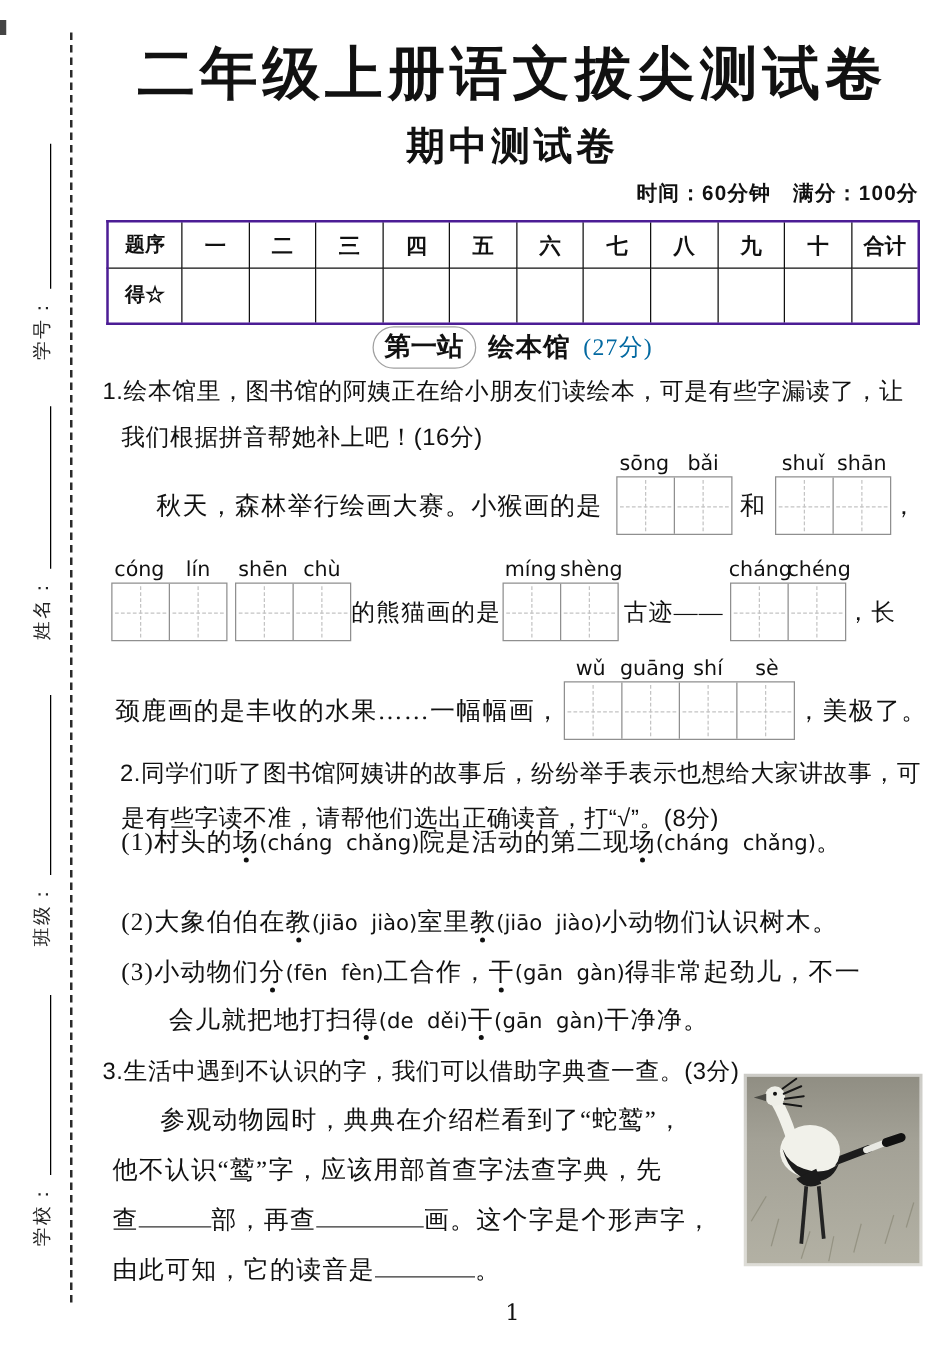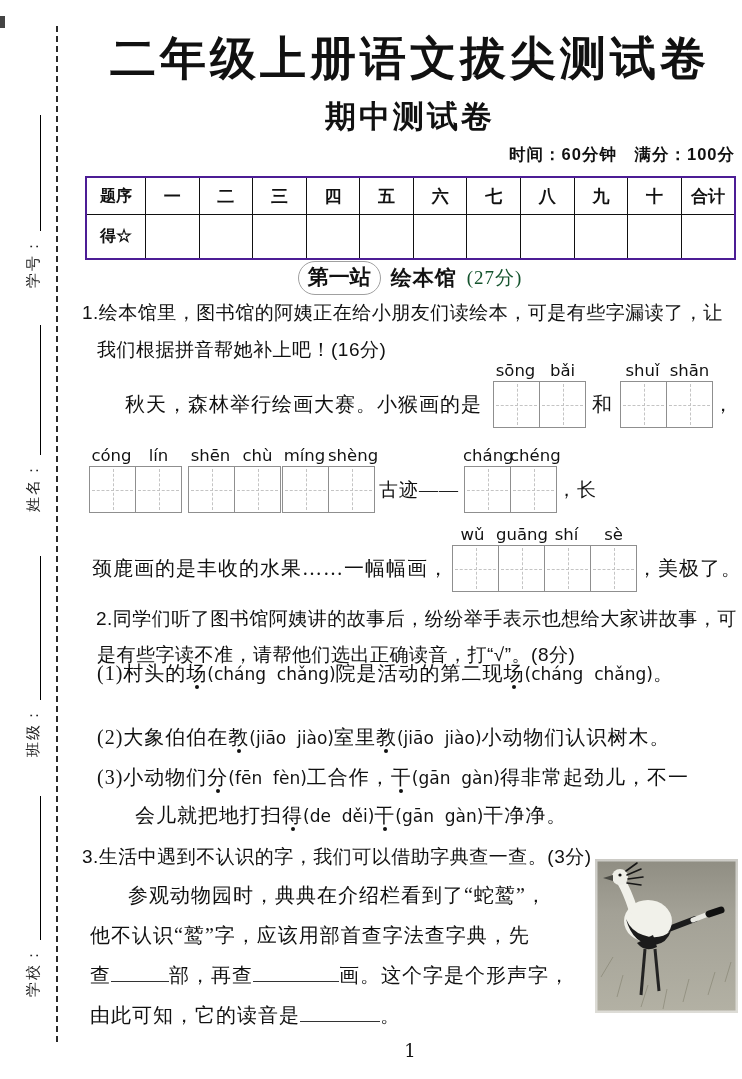"(27分)" .sec-points { color: #14532d -> #0369a1 }
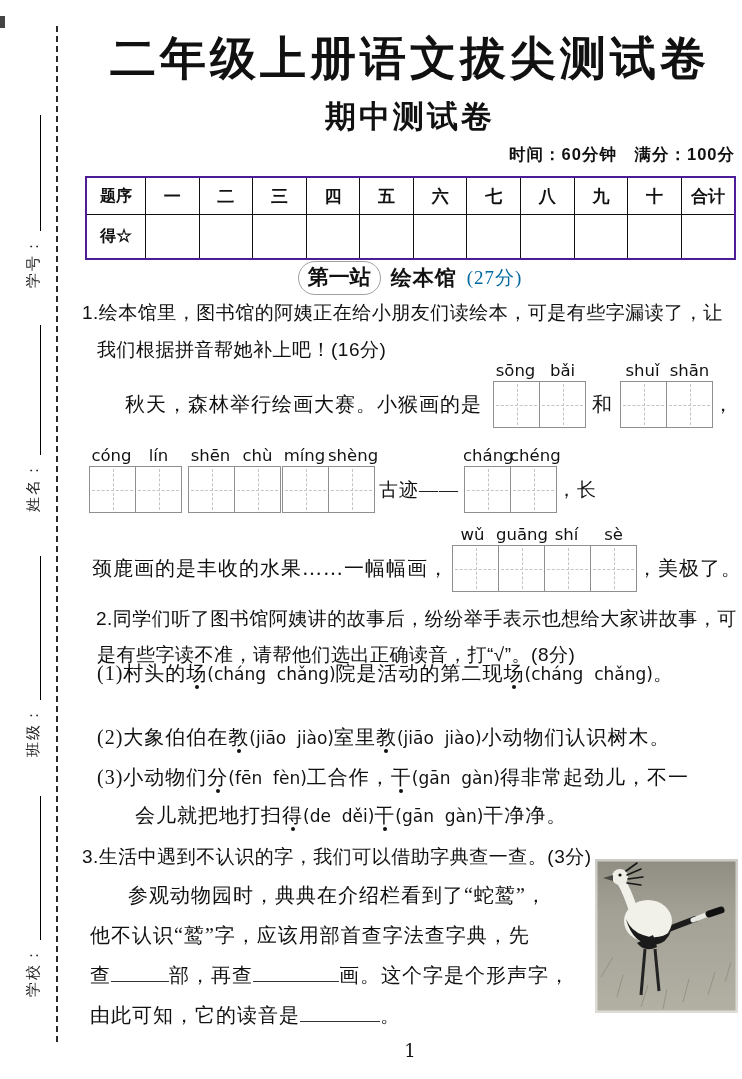"sōng" .pgroup { align-items: flex-end -> center }
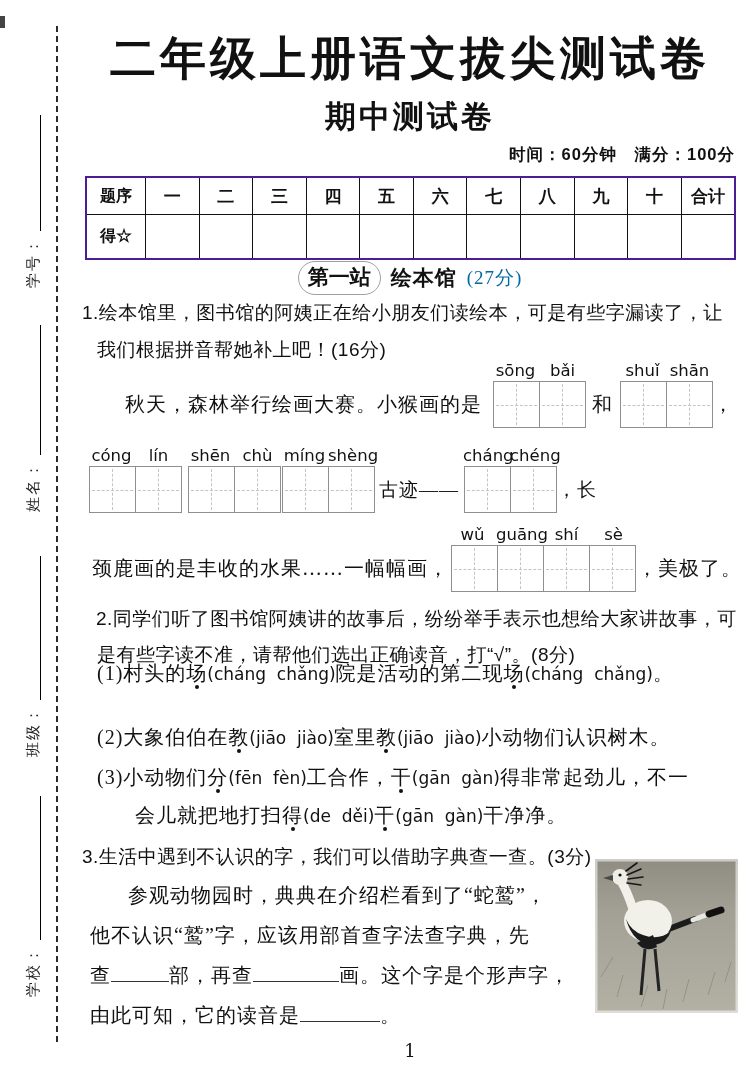"的熊猫画的是" span.txt { html: none -> <span>的熊猫画的是</span> }
